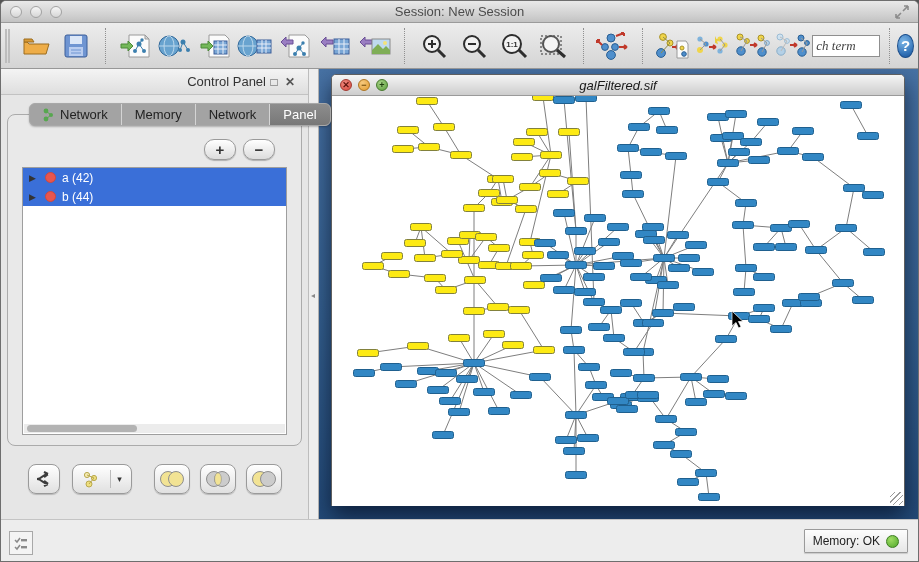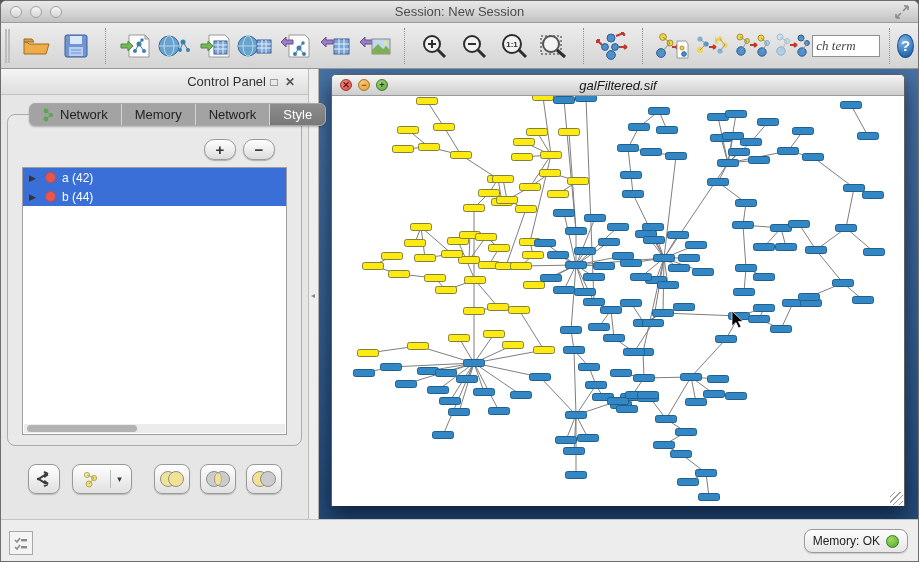"Style" span { text: Style -> Panel }
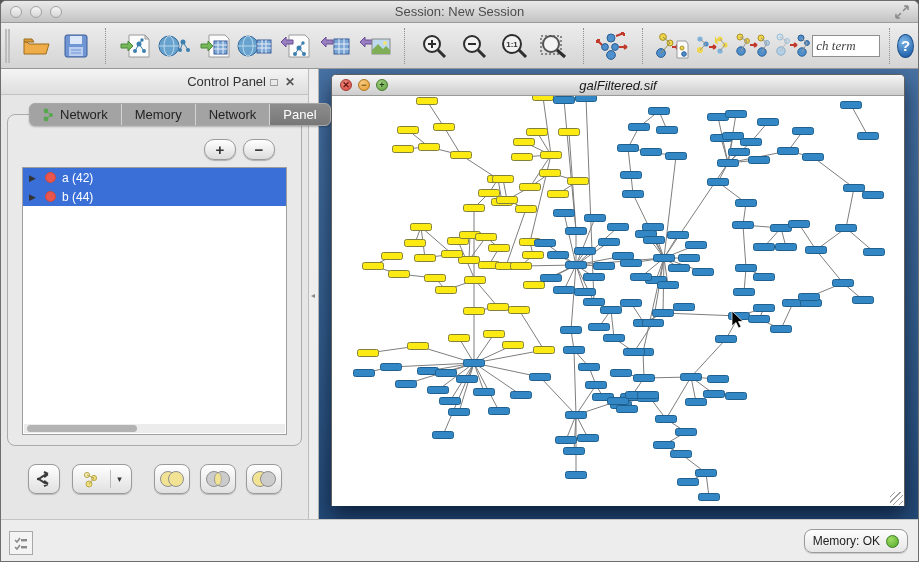"Memory: OK" .memory-btn { border-radius: 8px -> 1px }
